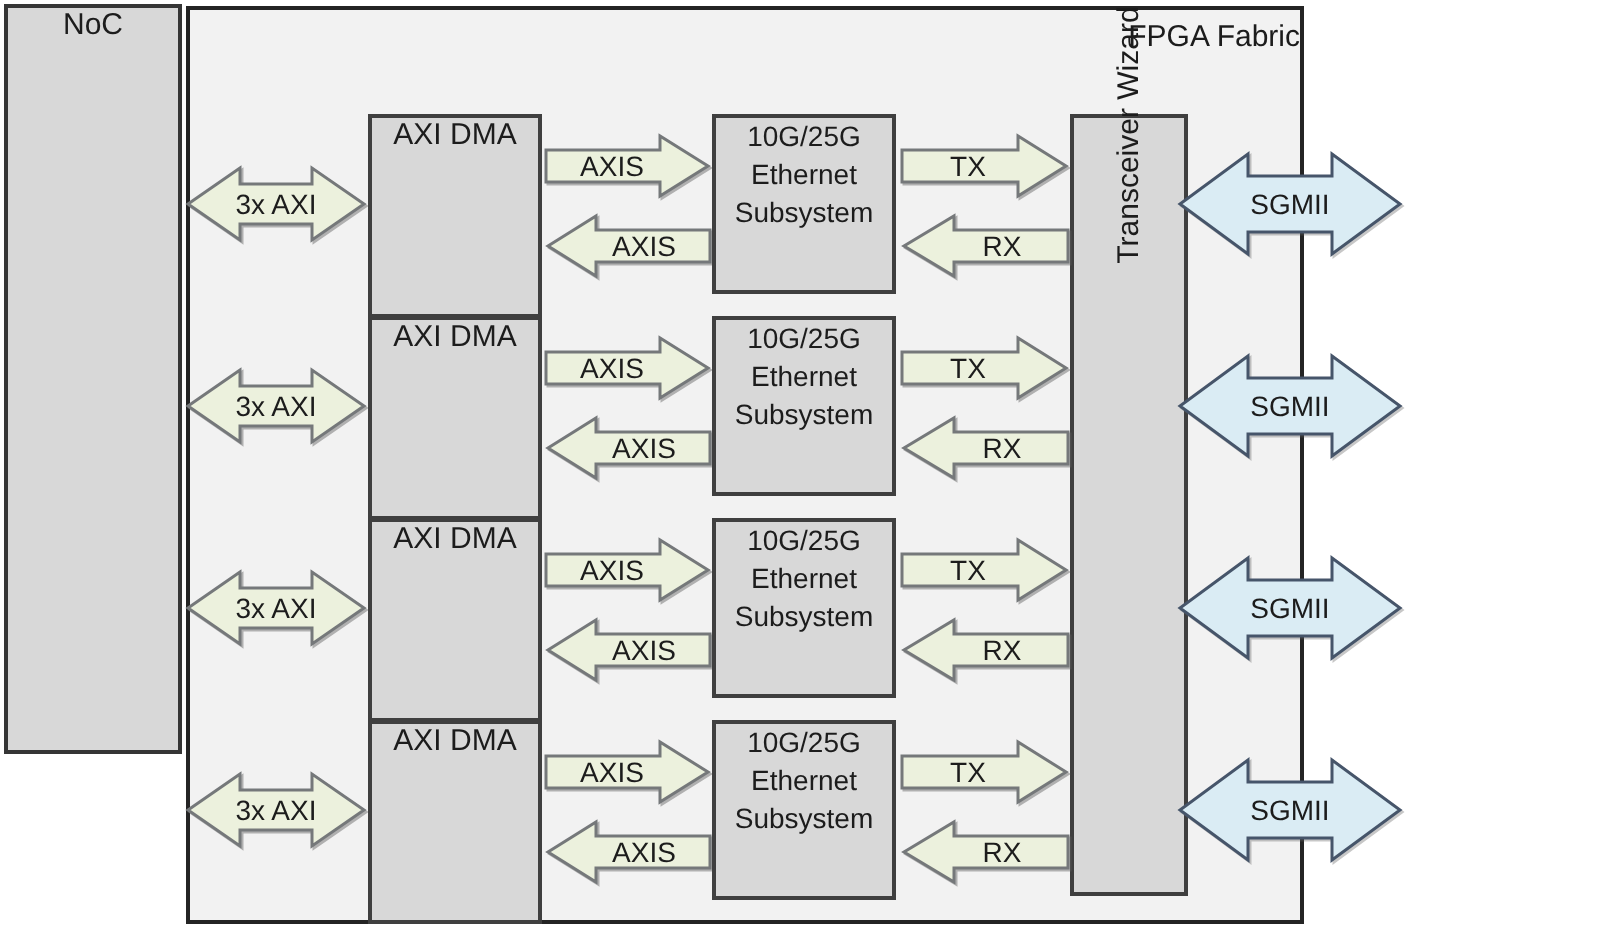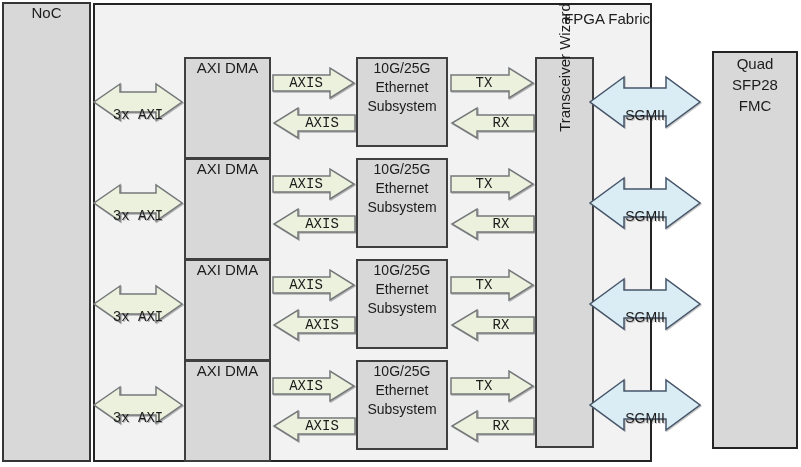"NoC" .noc { height: 460px -> 375px }
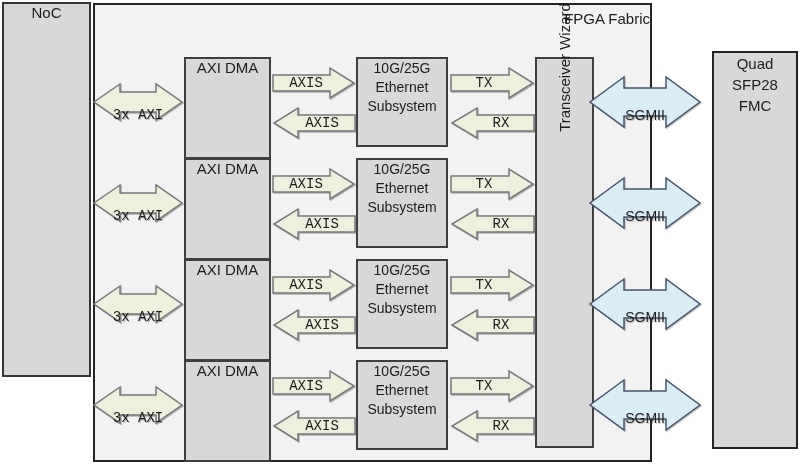"Quad" div.block { html: <div> <span> <span>Quad</span><br> <span>SFP28</span><br> <span>FMC</span> </span> </div> -> none }
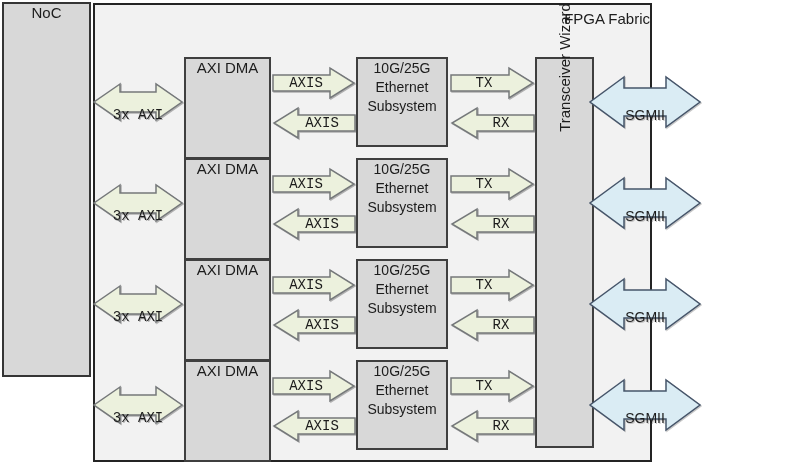"AXIS" .arrow-green { font-family: Liberation Mono, monospace -> none }
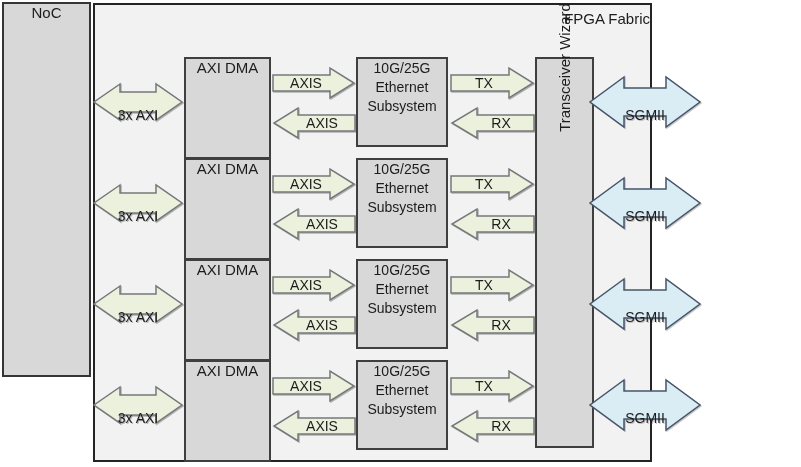"3x AXI" .alabel.full { margin-top: 13px -> none }
